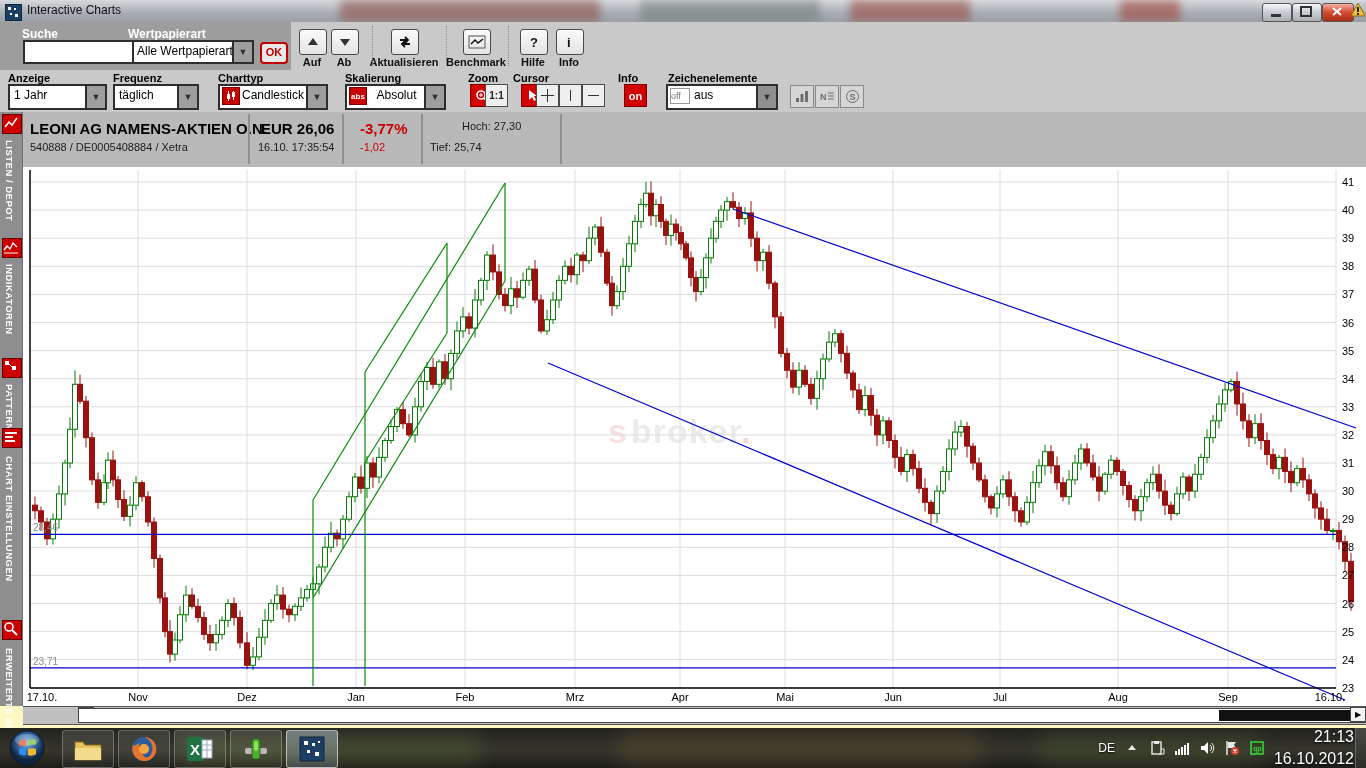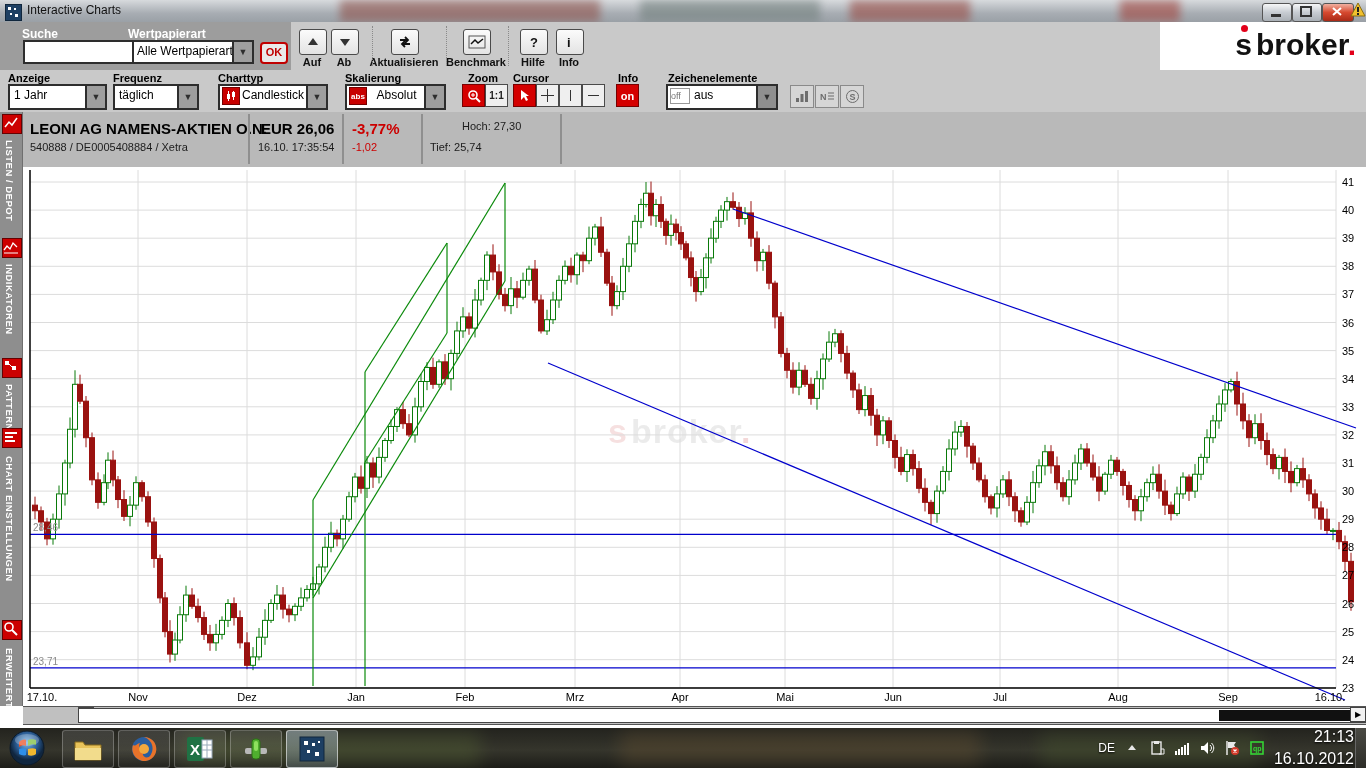"Interactive Charts" #app { background: #ffffff -> #fef9c3 }
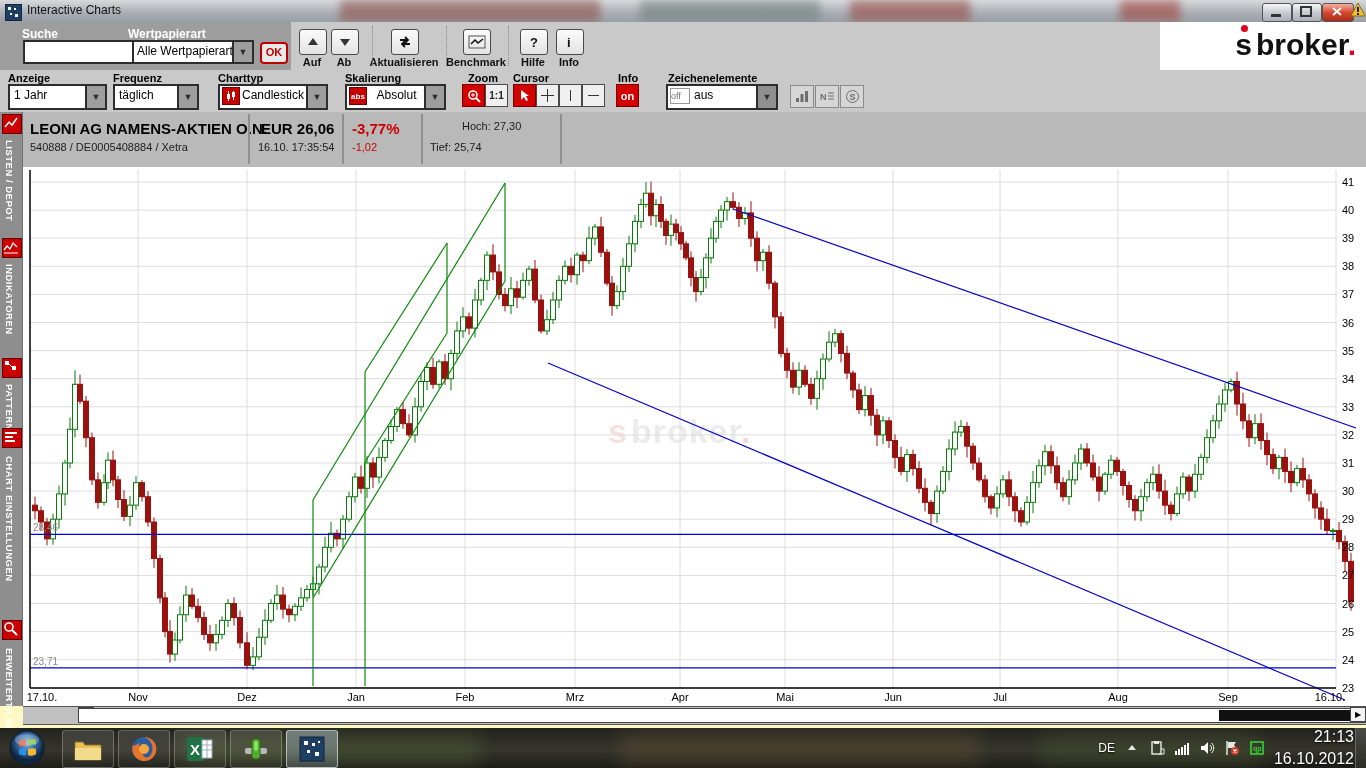"s broker." div { html: <div> <div> <span>s</span><span></span><span>broker</span><span>.</span> </div> </div> -> none }
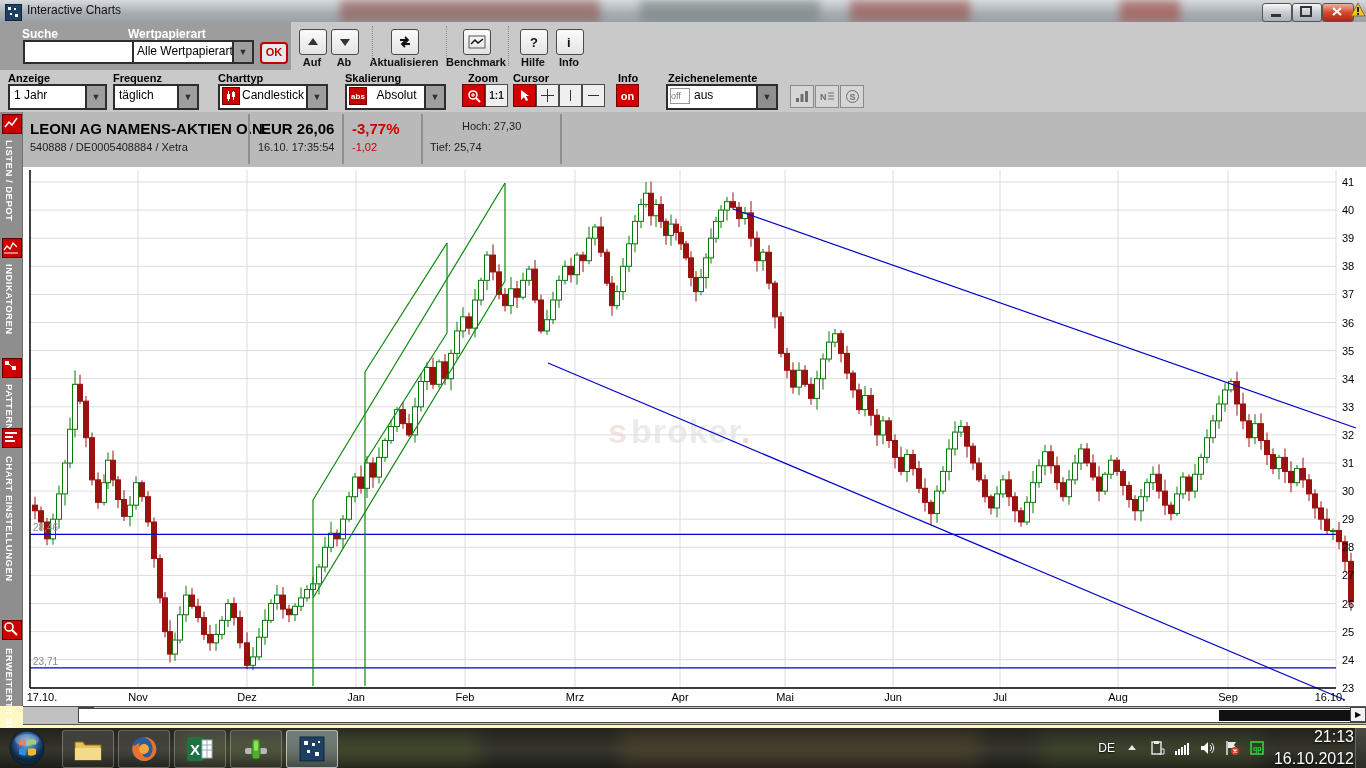"on" .red { margin-left: none -> 8px }
